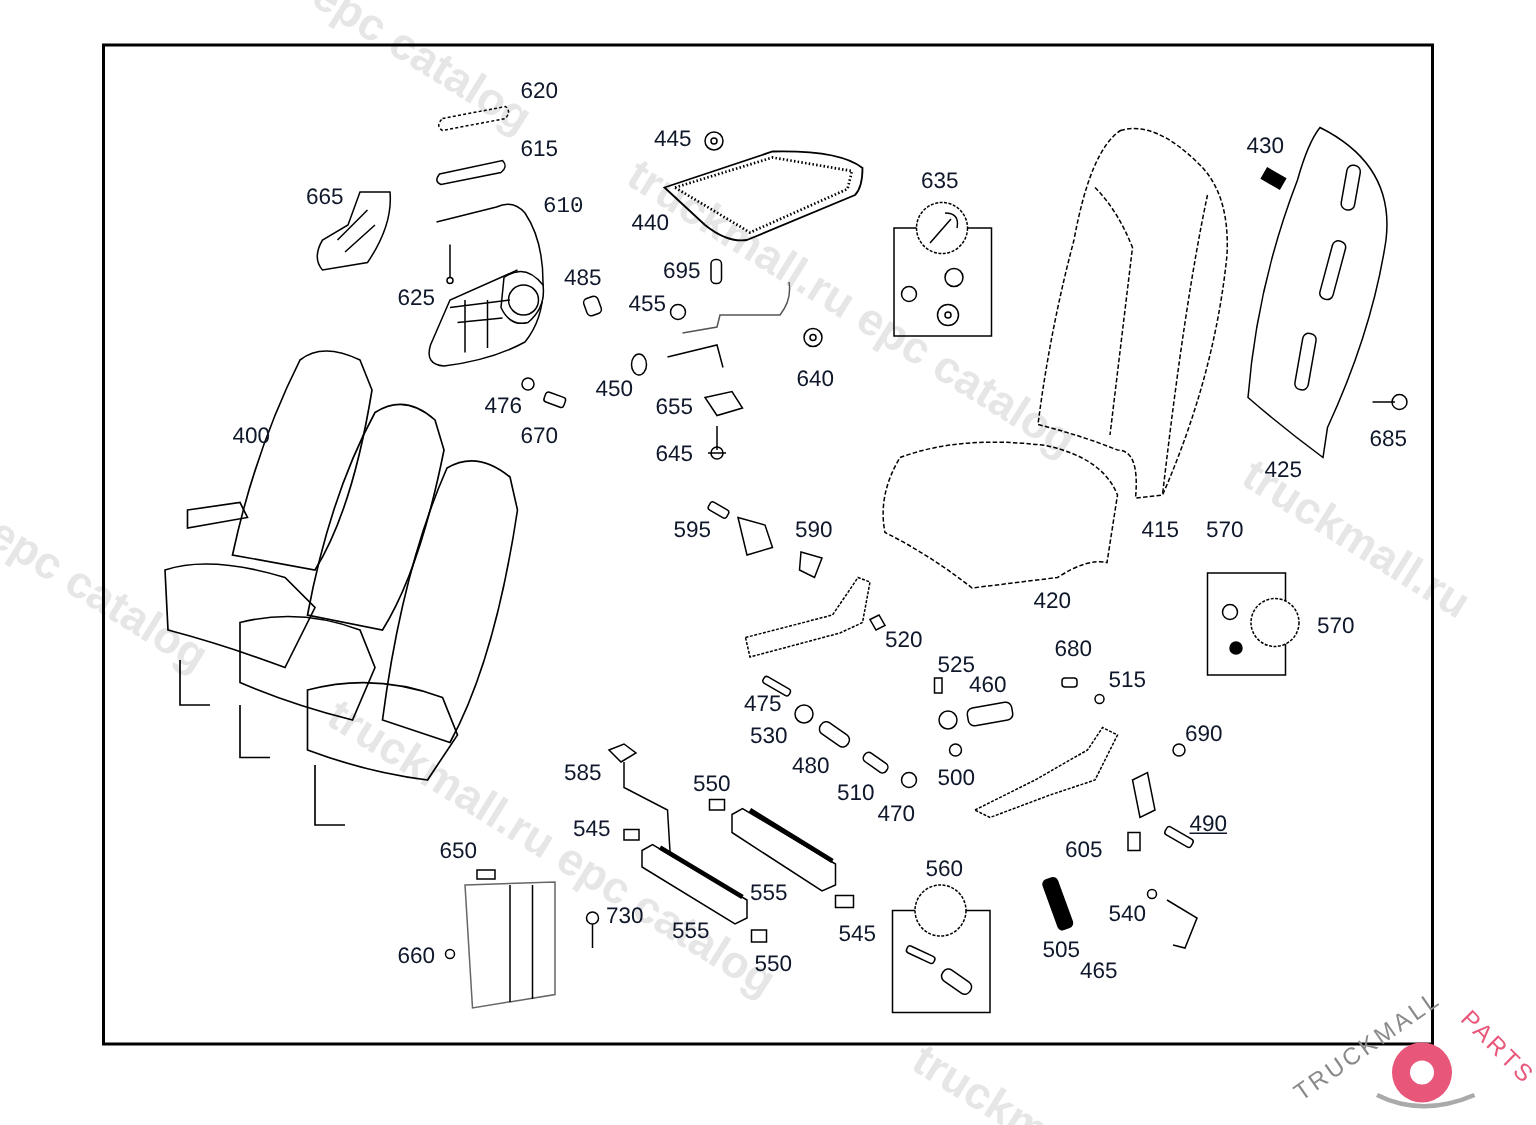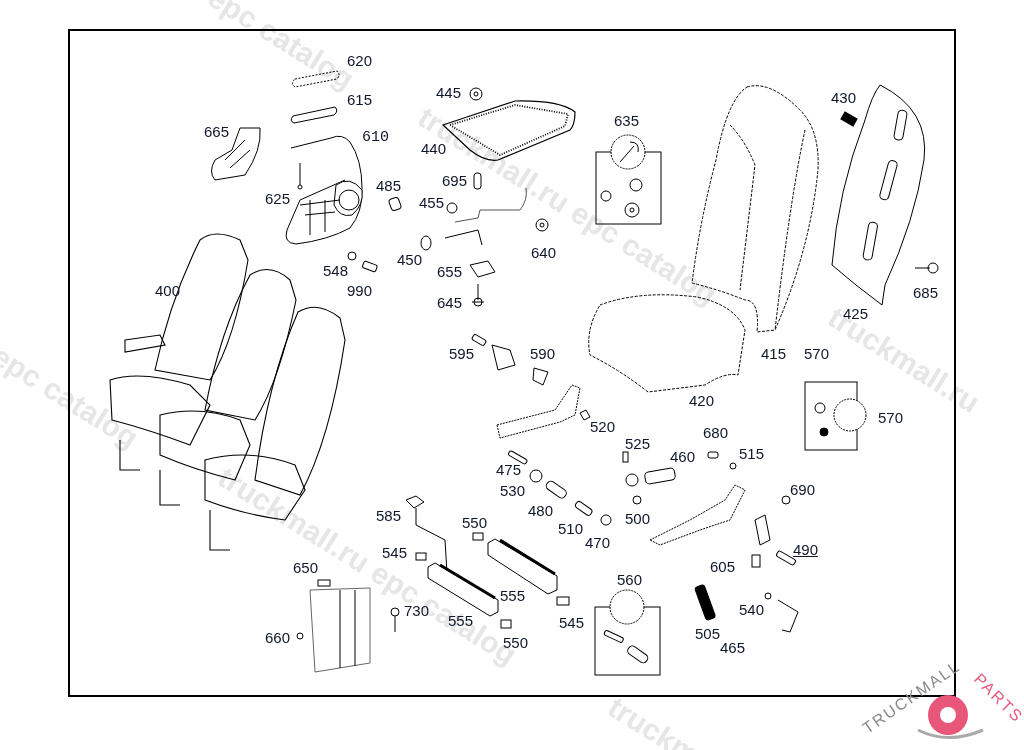"548" div.lbl { text: 548 -> 476 }
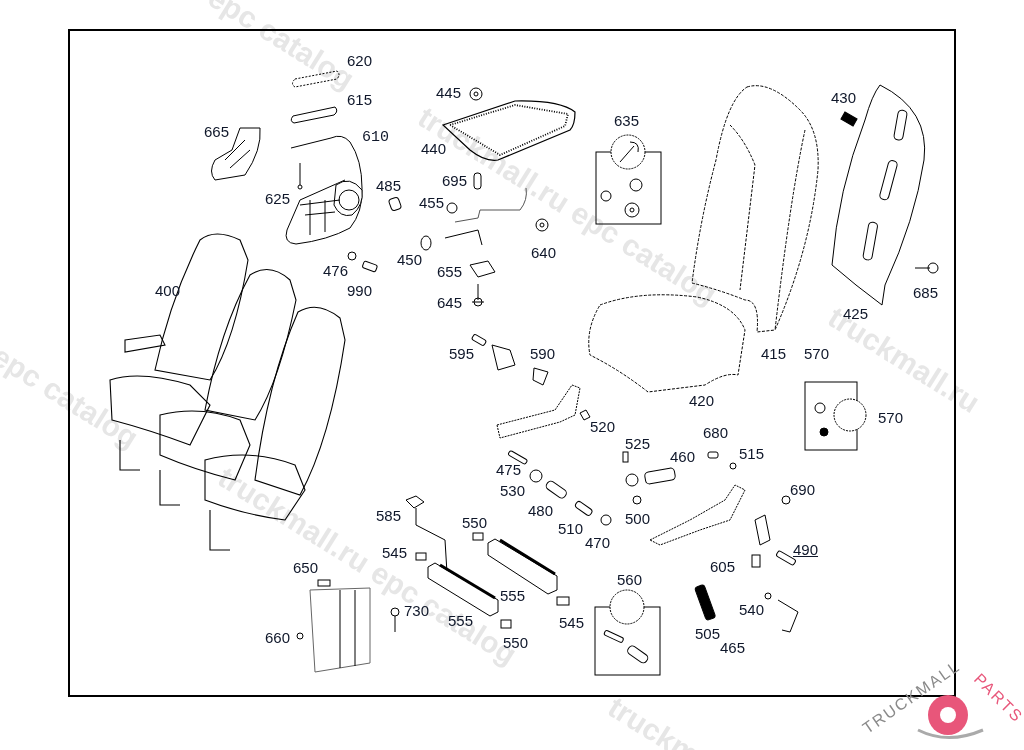"990" div.lbl { text: 990 -> 670 }
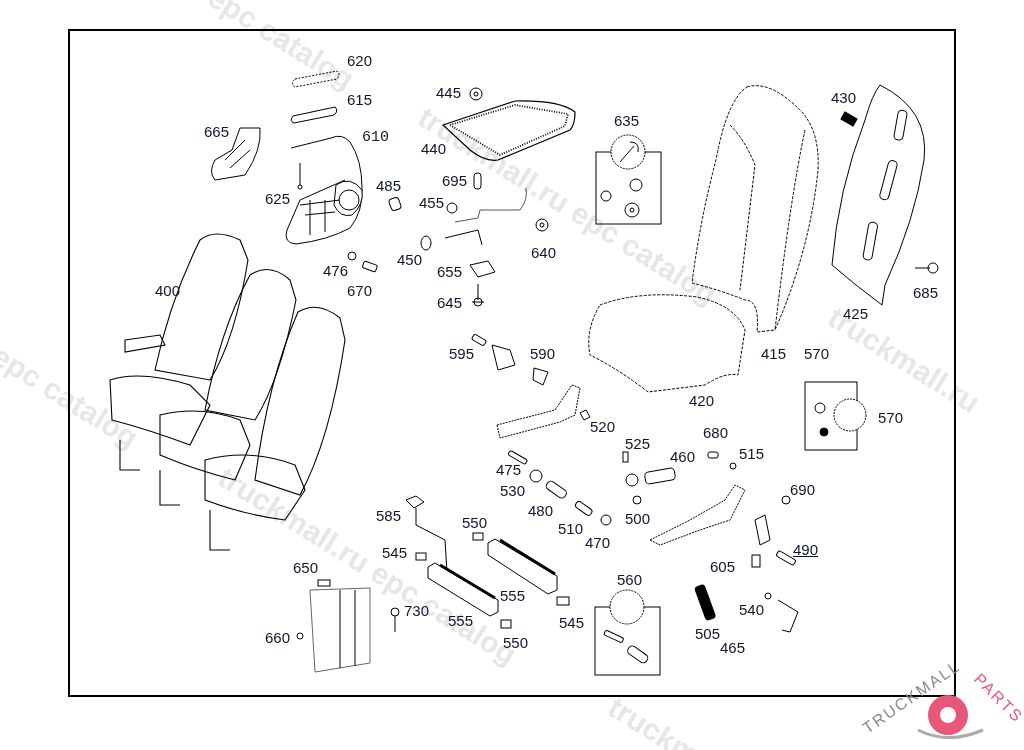"460" div.lbl { margin-left: 24px -> none }
